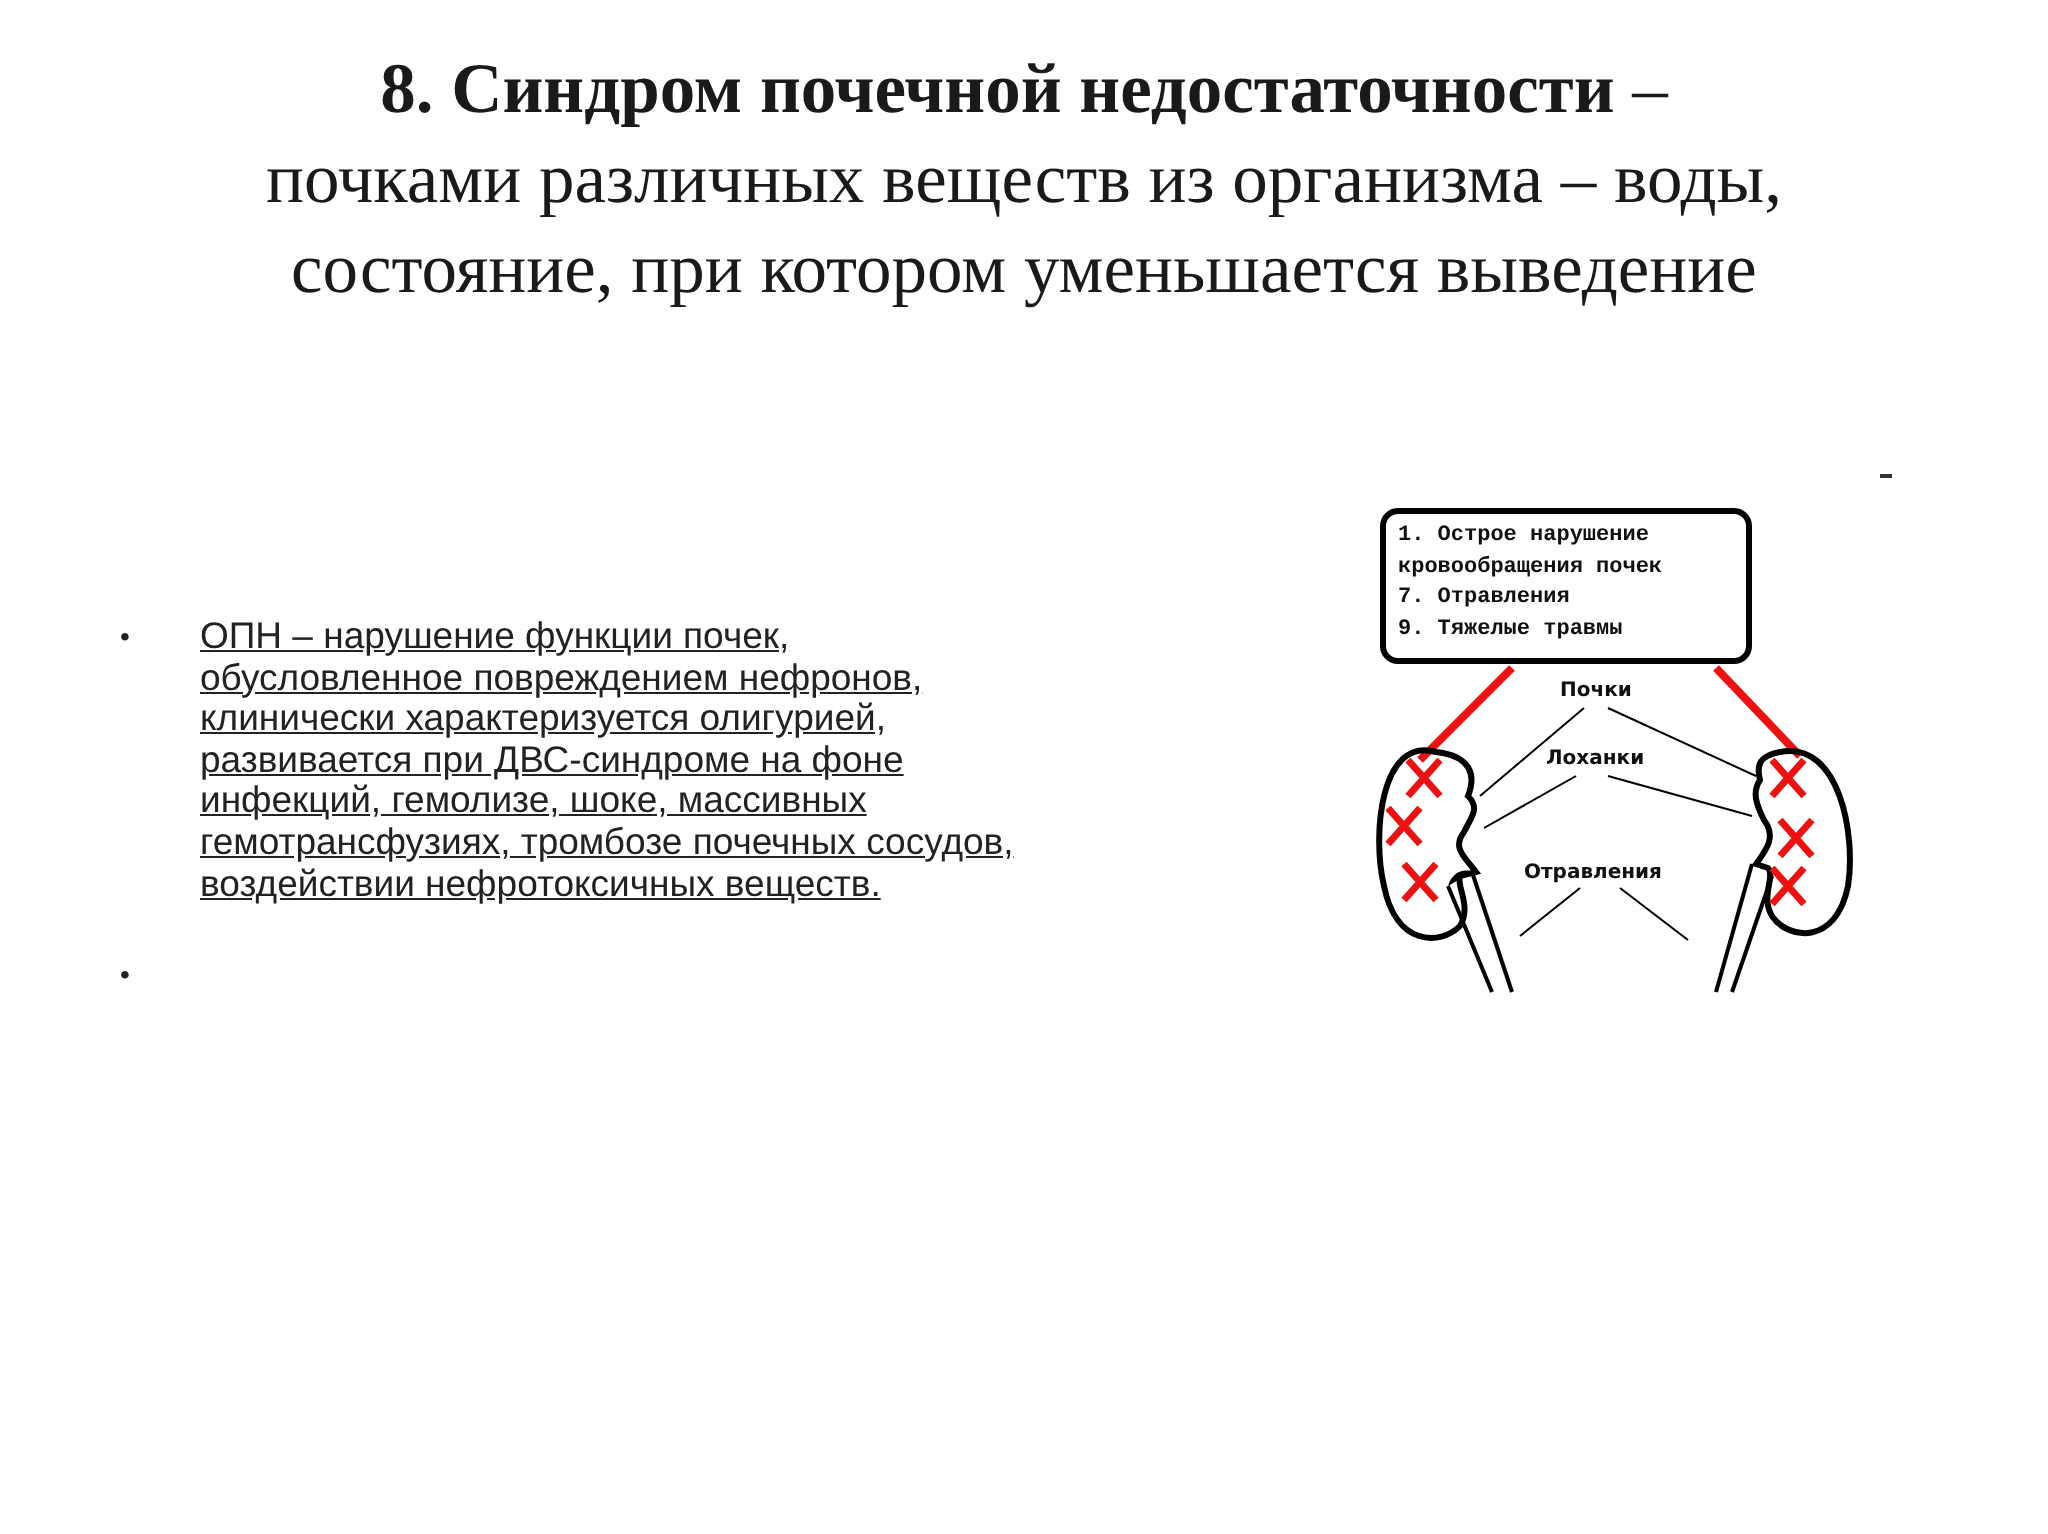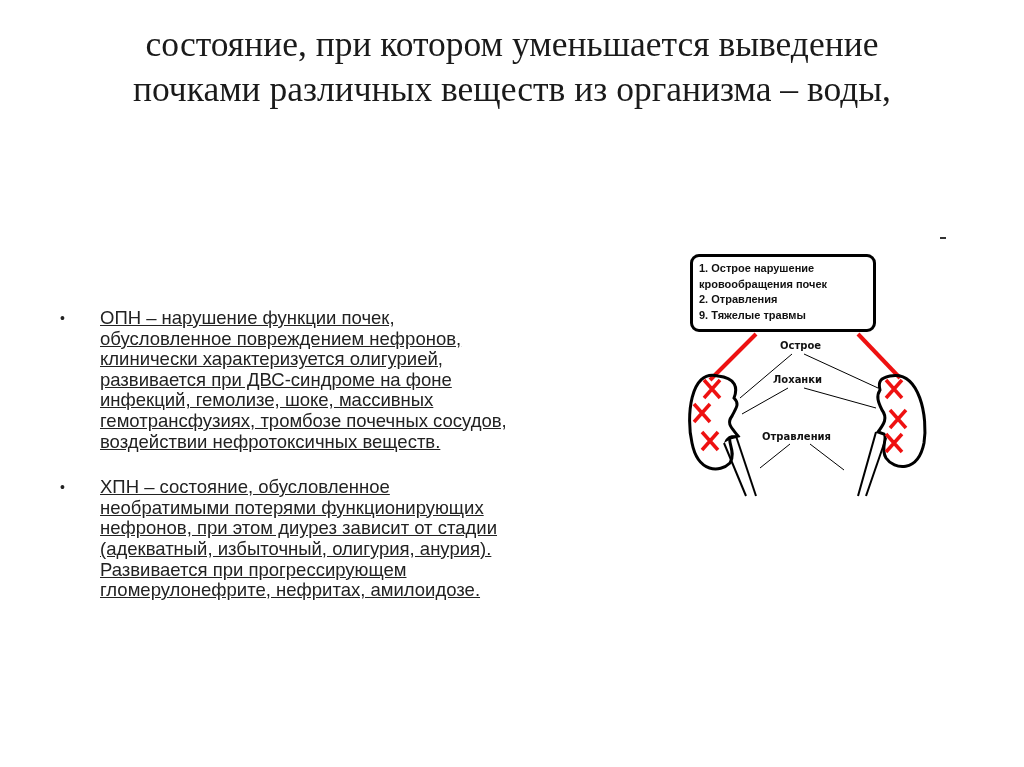"8. Синдром почечной недостаточности –" div { html: none -> <div><span>8. Синдром почечной недостаточности</span><span> –</span></div> }
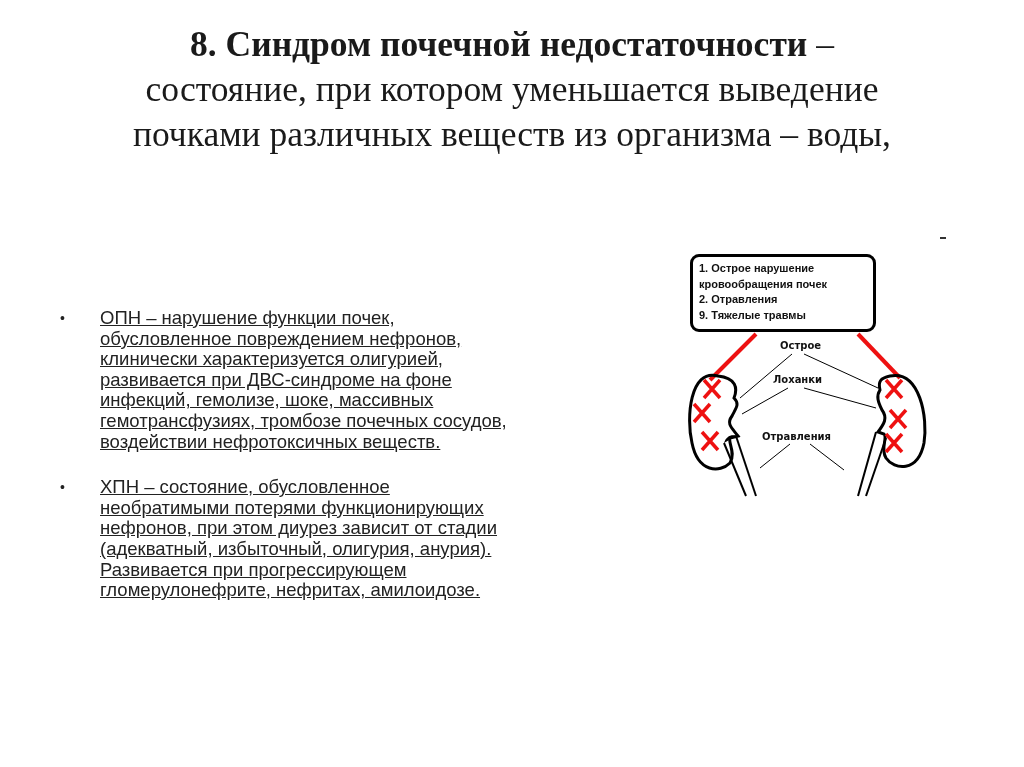"состояние, при котором уменьшается" div { order: before "почками различных веществ из организма" -> after "почками различных веществ из организма" }
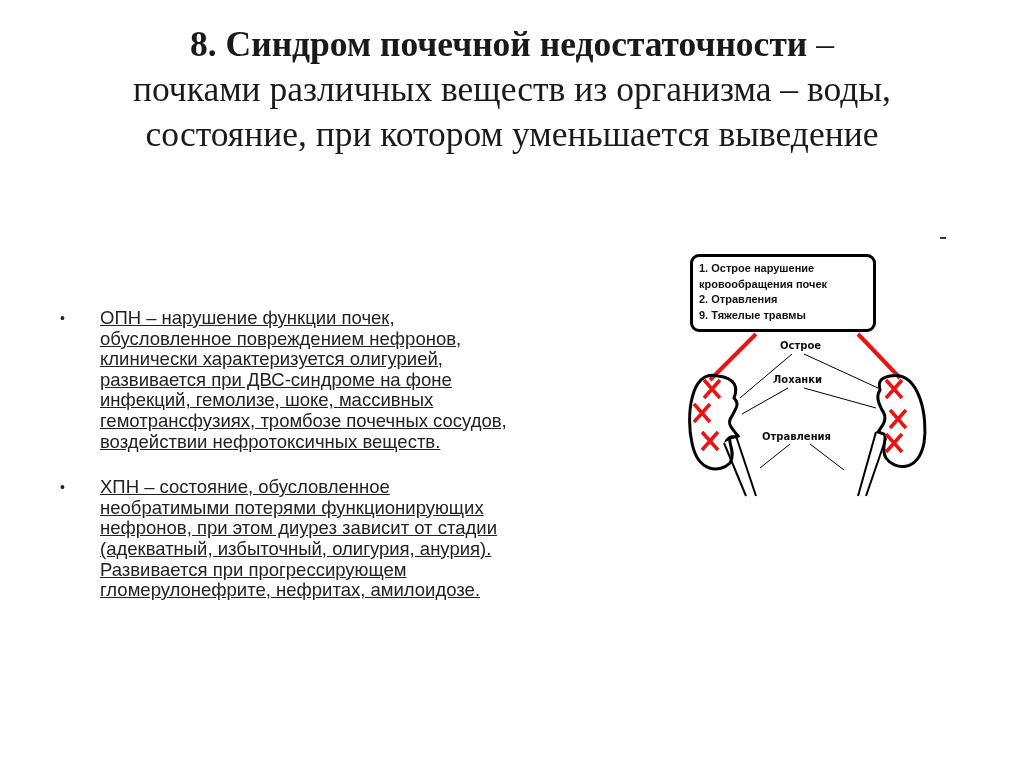"1. Острое нарушение" .box { font-family: Liberation Sans, sans-serif -> Liberation Mono, monospace }
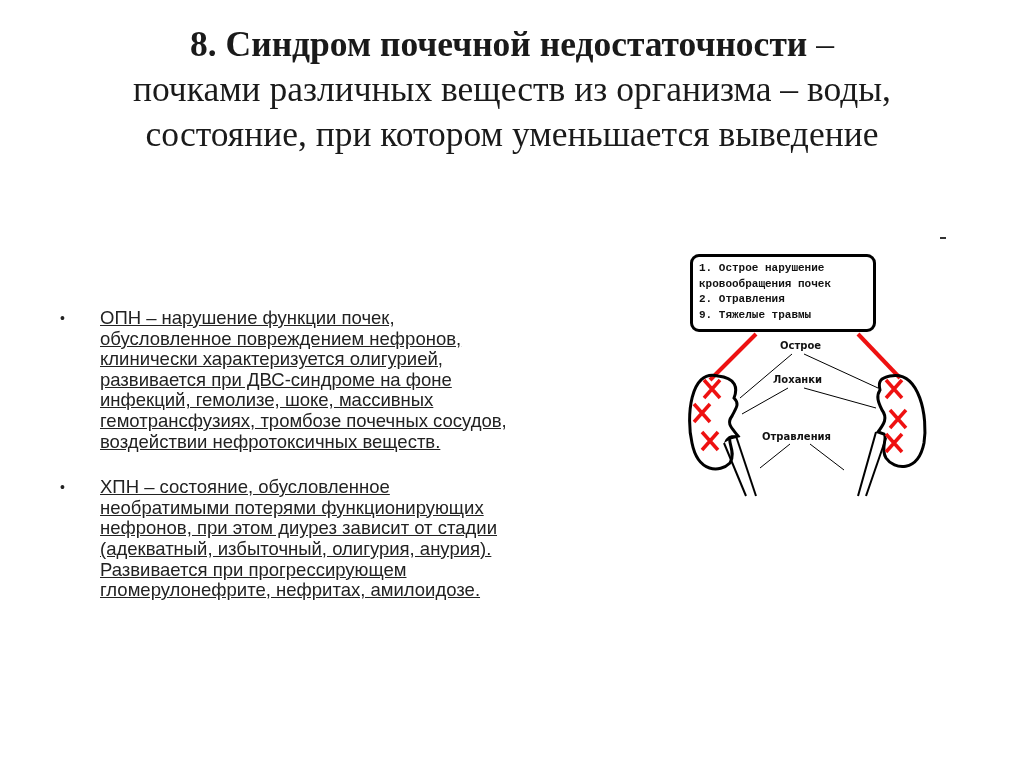"2. Отравления" div { text: 2 -> 7 }
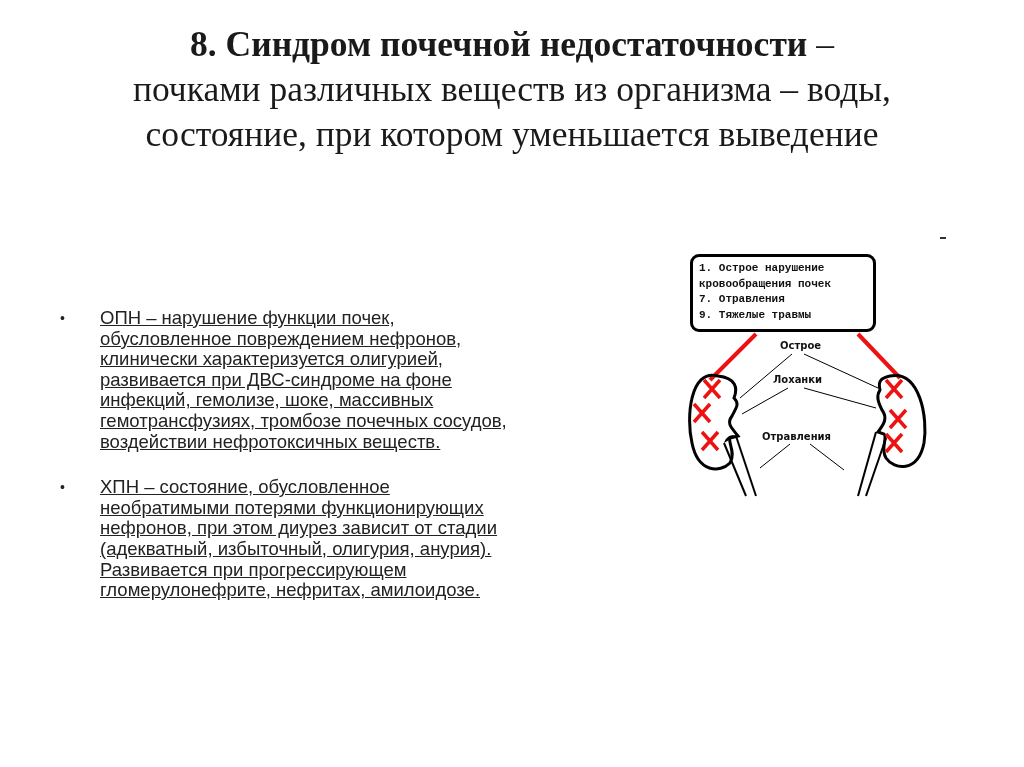"Острое" div.lbl { text: Острое -> Почки }
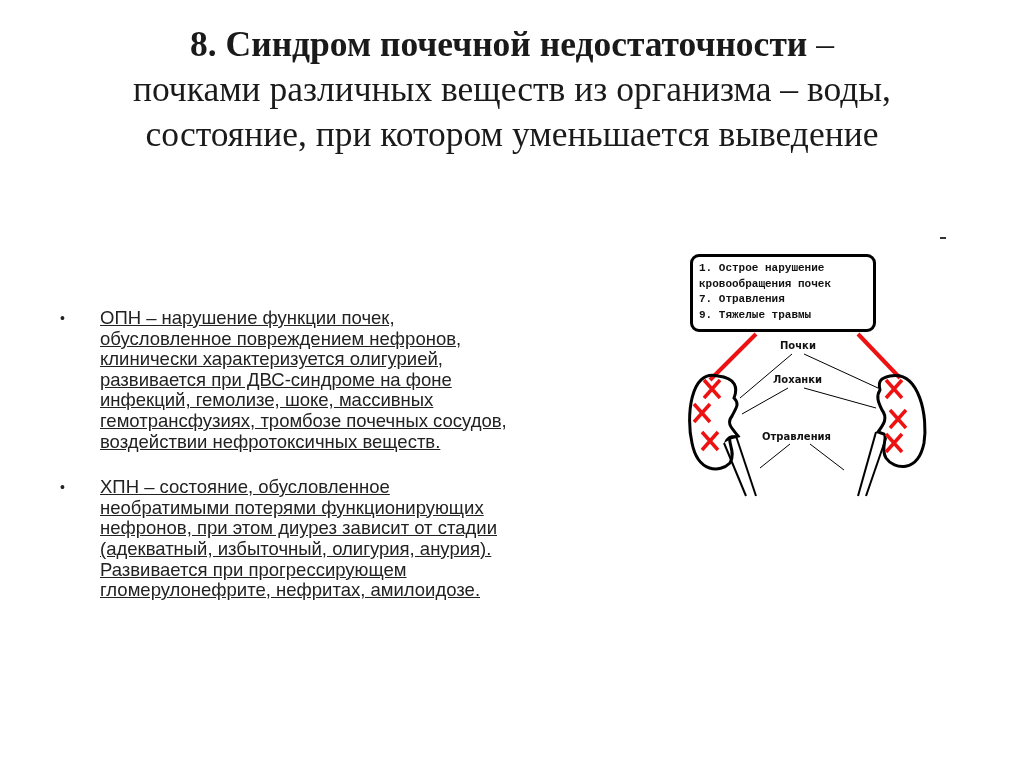"ХПН – состояние, обусловленное" span.txt { html: <span>ХПН – состояние, обусловленное необратимыми потерями функционирующих нефронов, при этом диурез зависит от стадии (адекватный, избыточный, олигурия, анурия). Развивается при прогрессирующем гломерулонефрите, нефритах, амилоидозе.</span> -> none }
